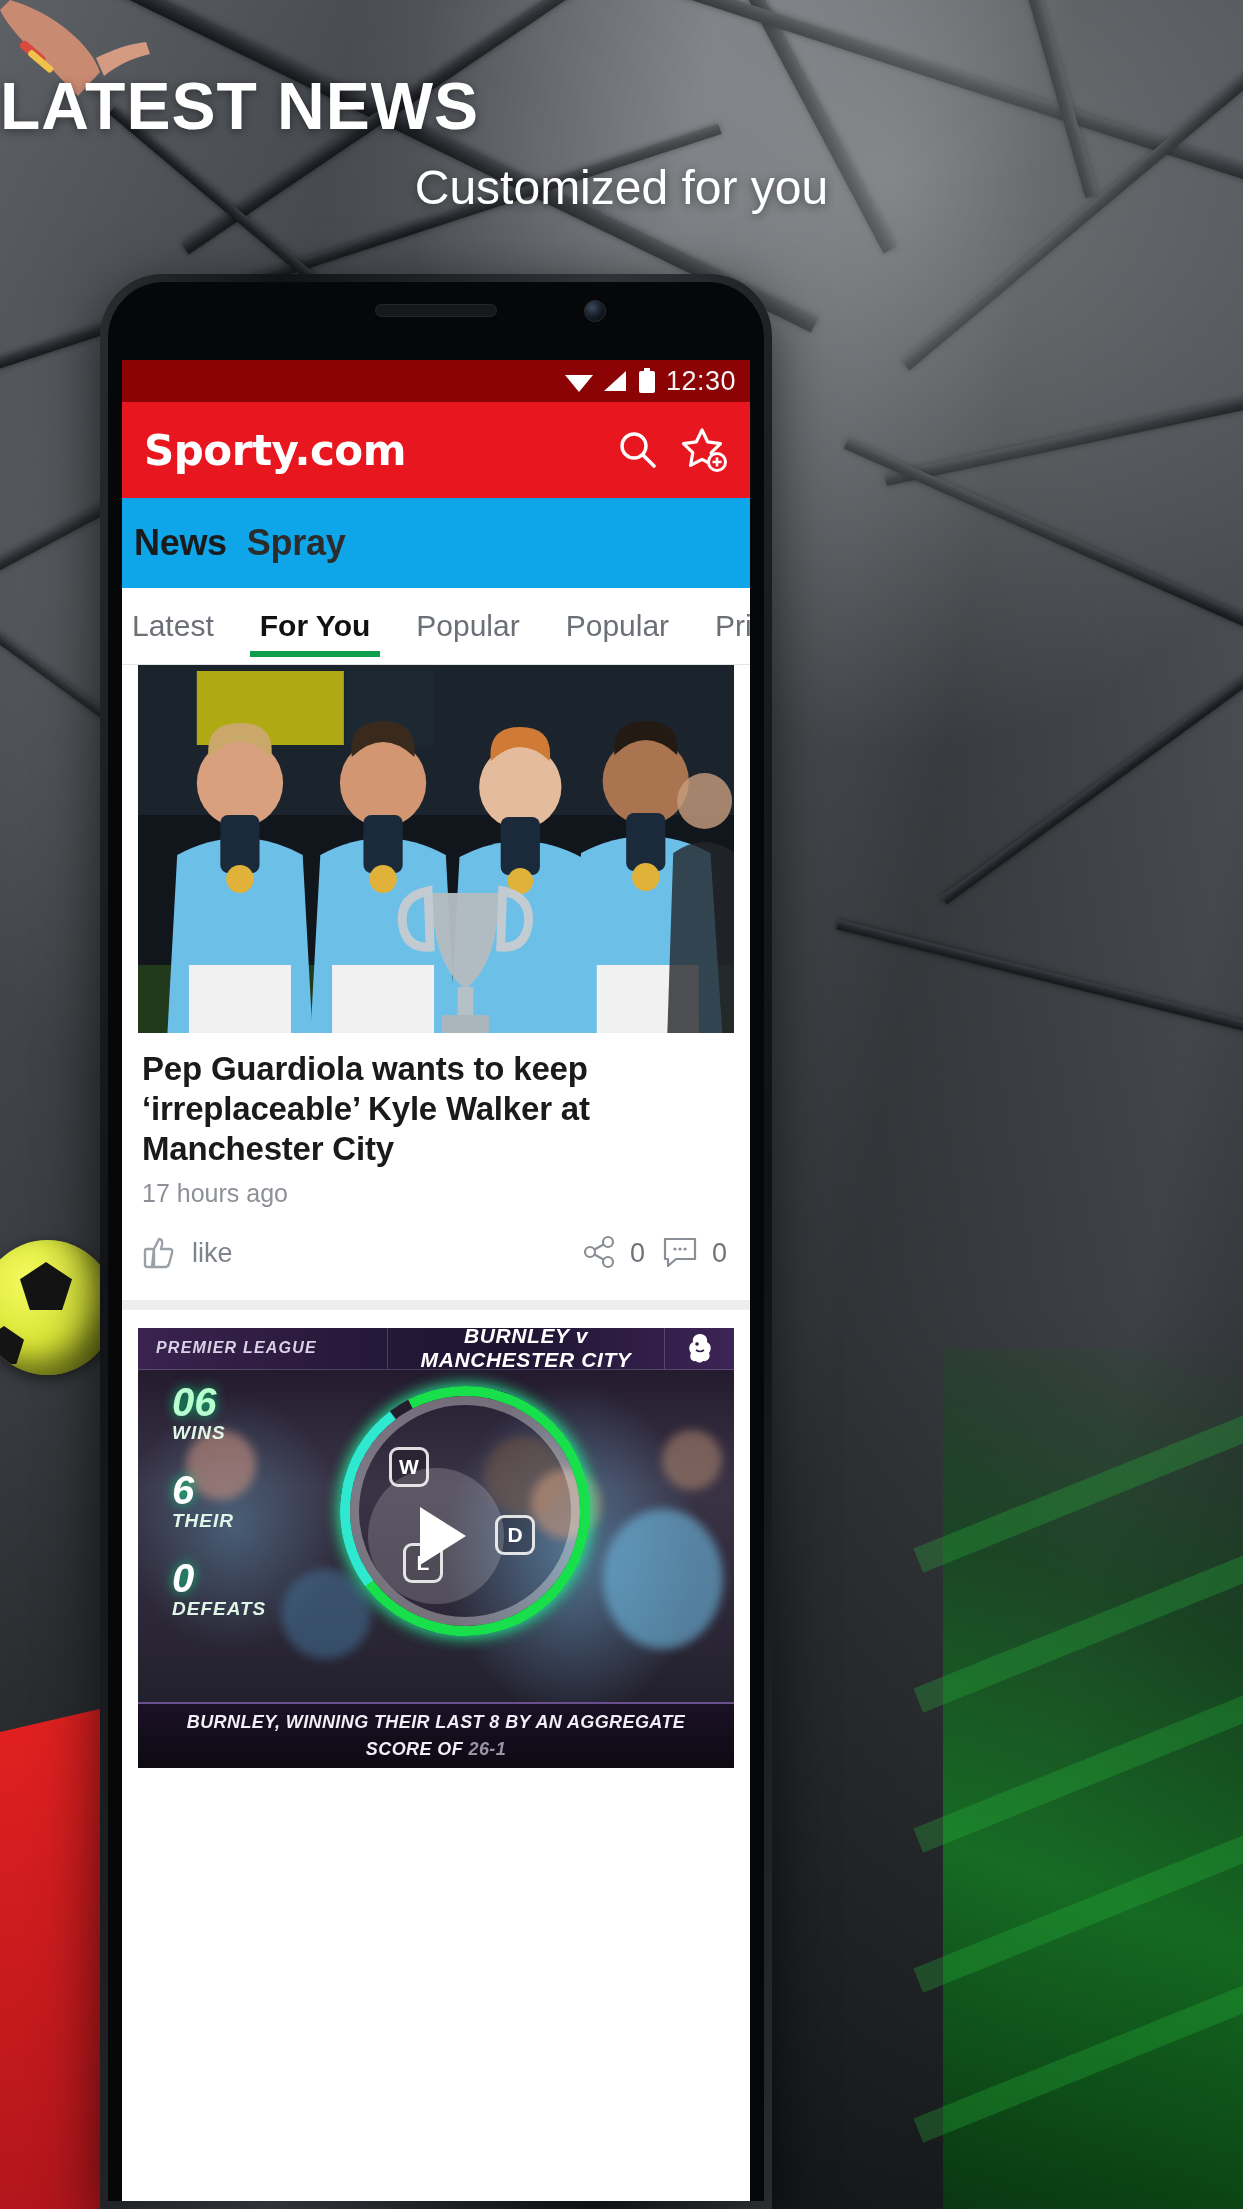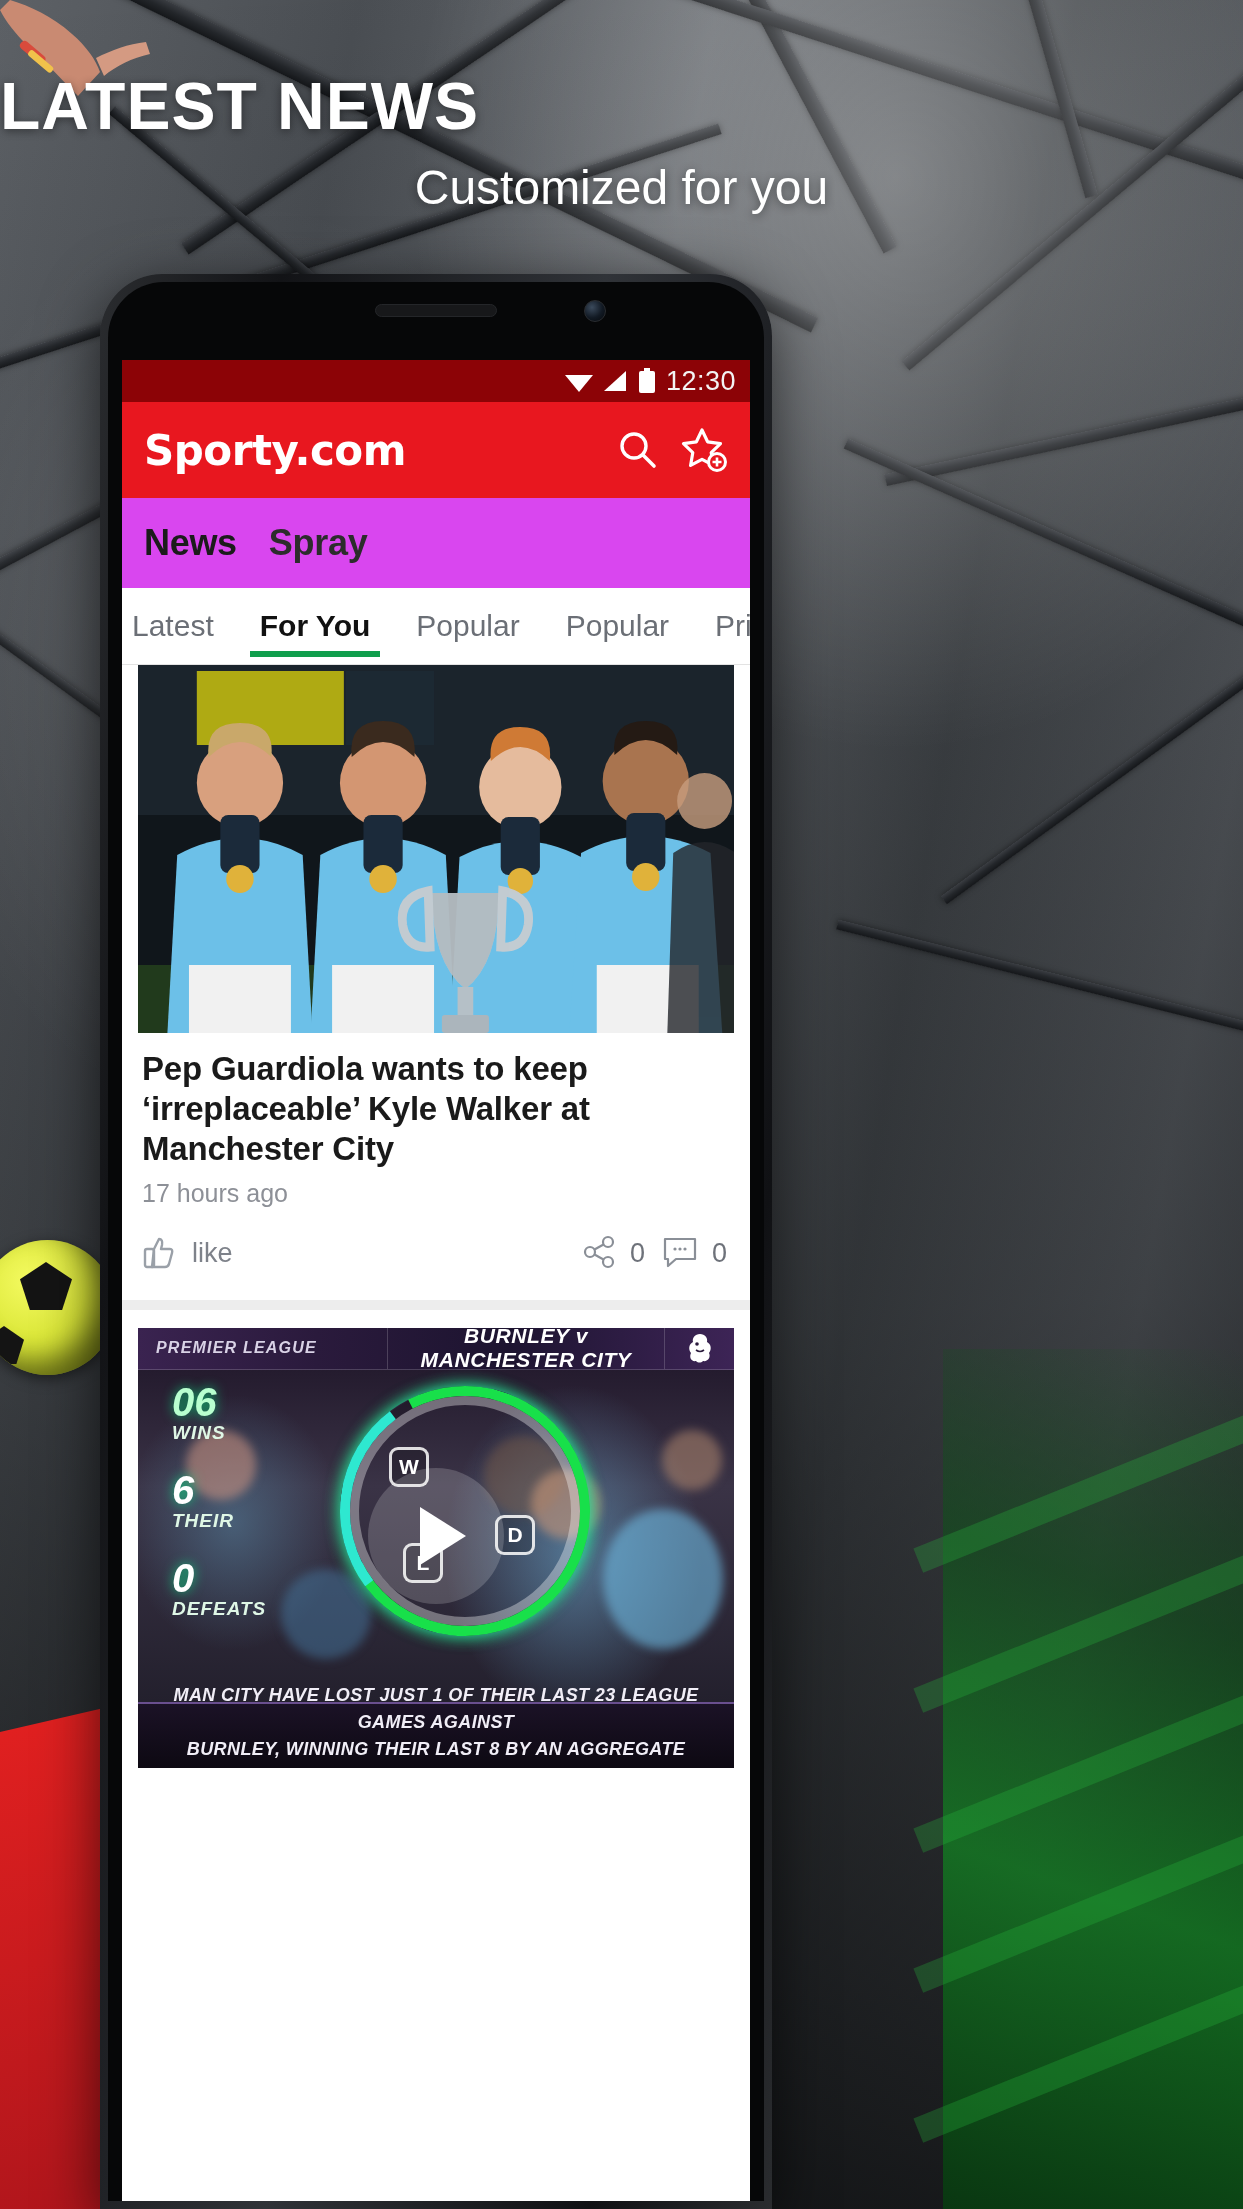"News" #sections { background: #d946ef -> #0ea5e9; gap: 32px -> 20px; padding: 0 22px -> 0 12px }
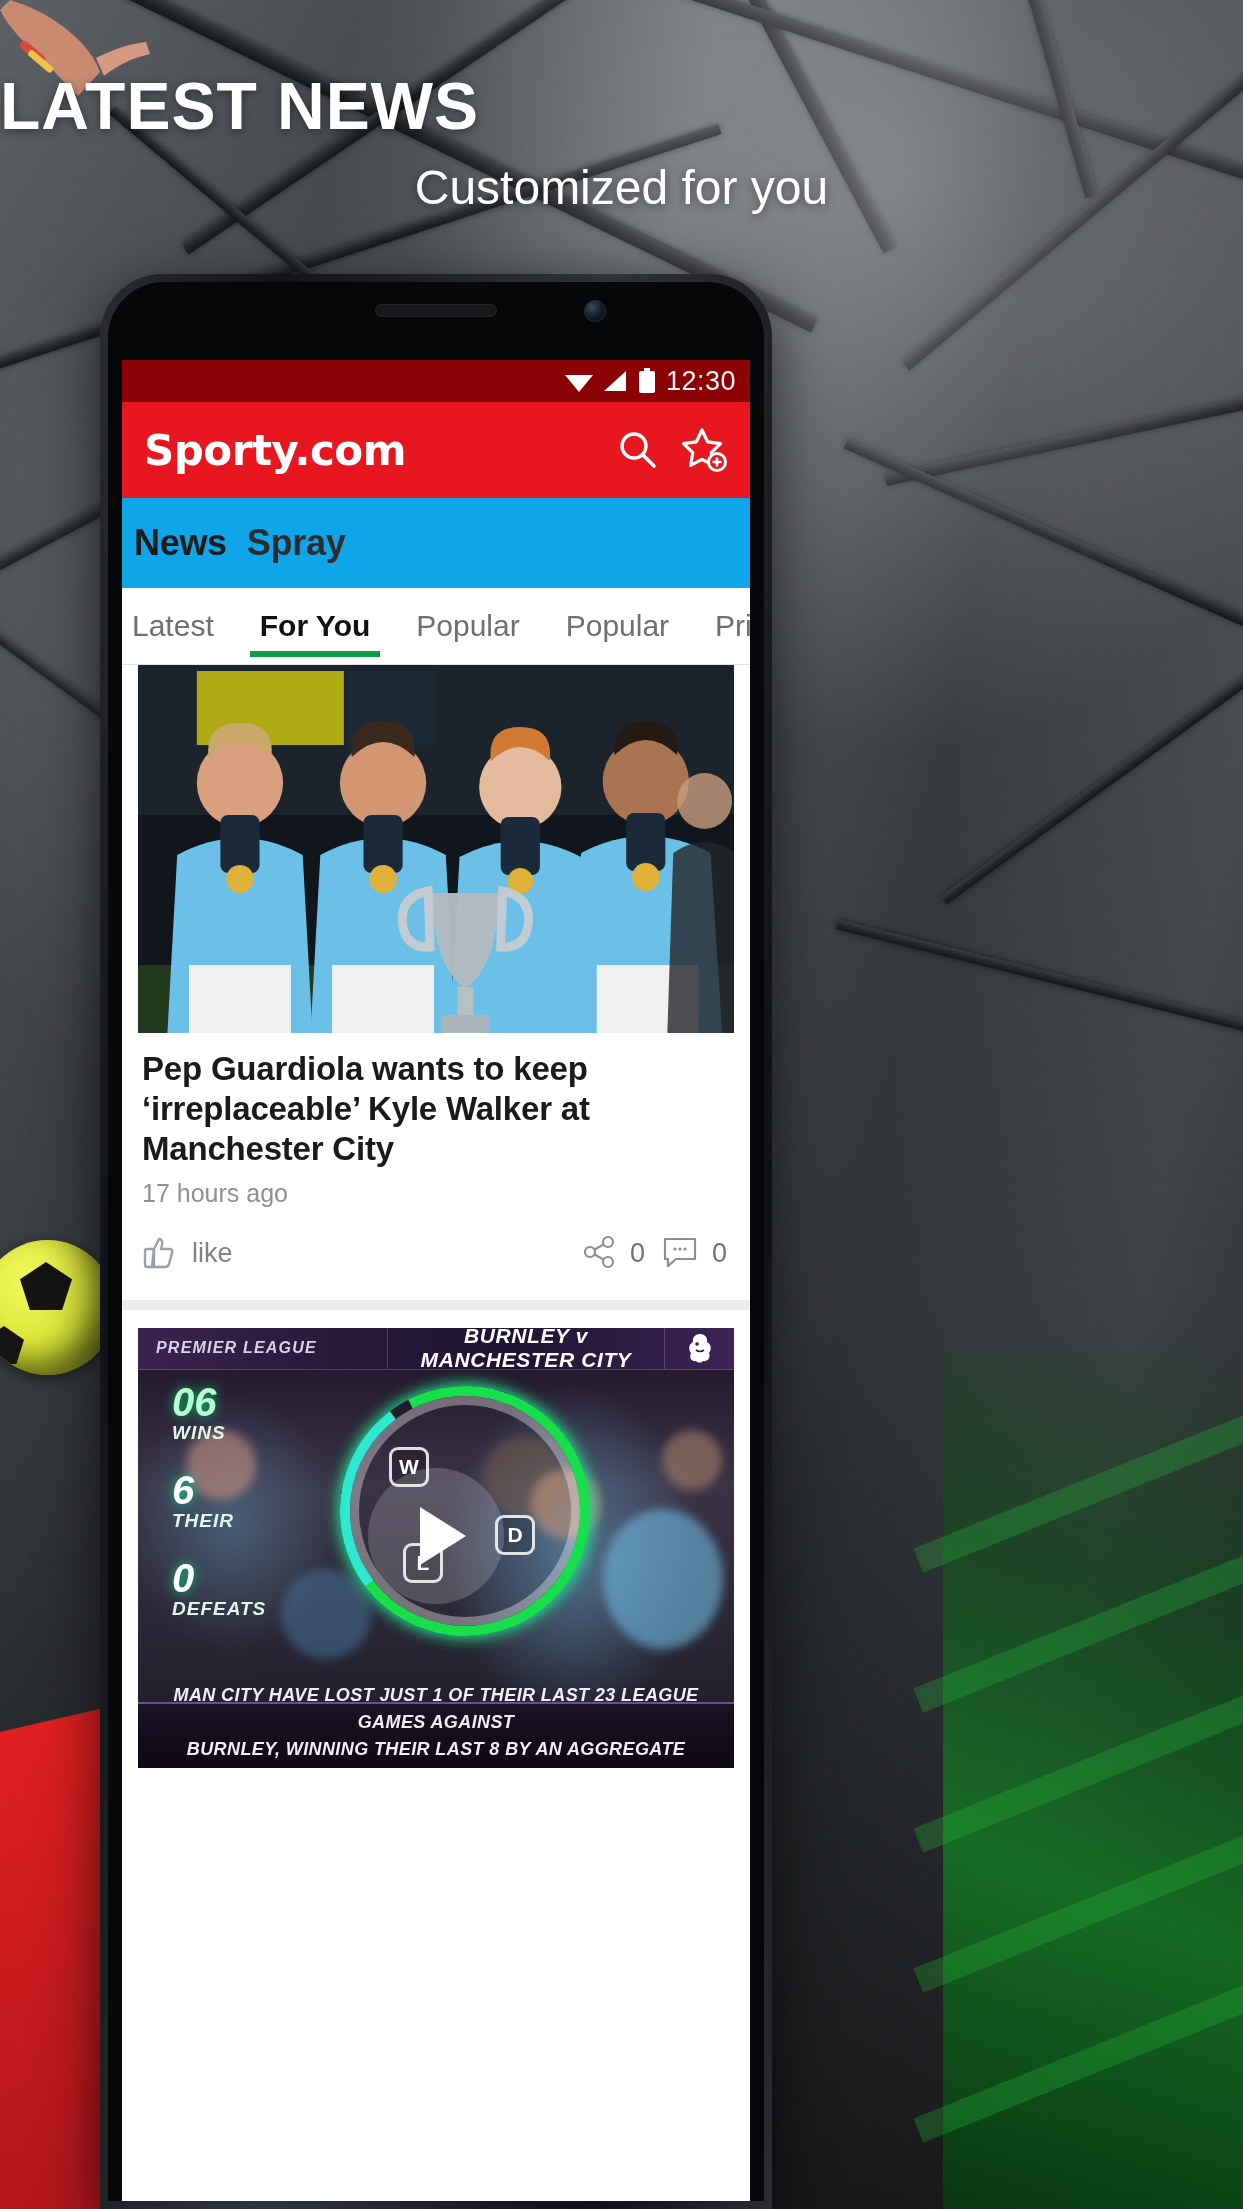"MAN CITY HAVE LOST JUST" div { html: <div>MAN CITY HAVE LOST JUST 1 OF THEIR LAST 23 LEAGUE GAMES AGAINST</div> -> none }
